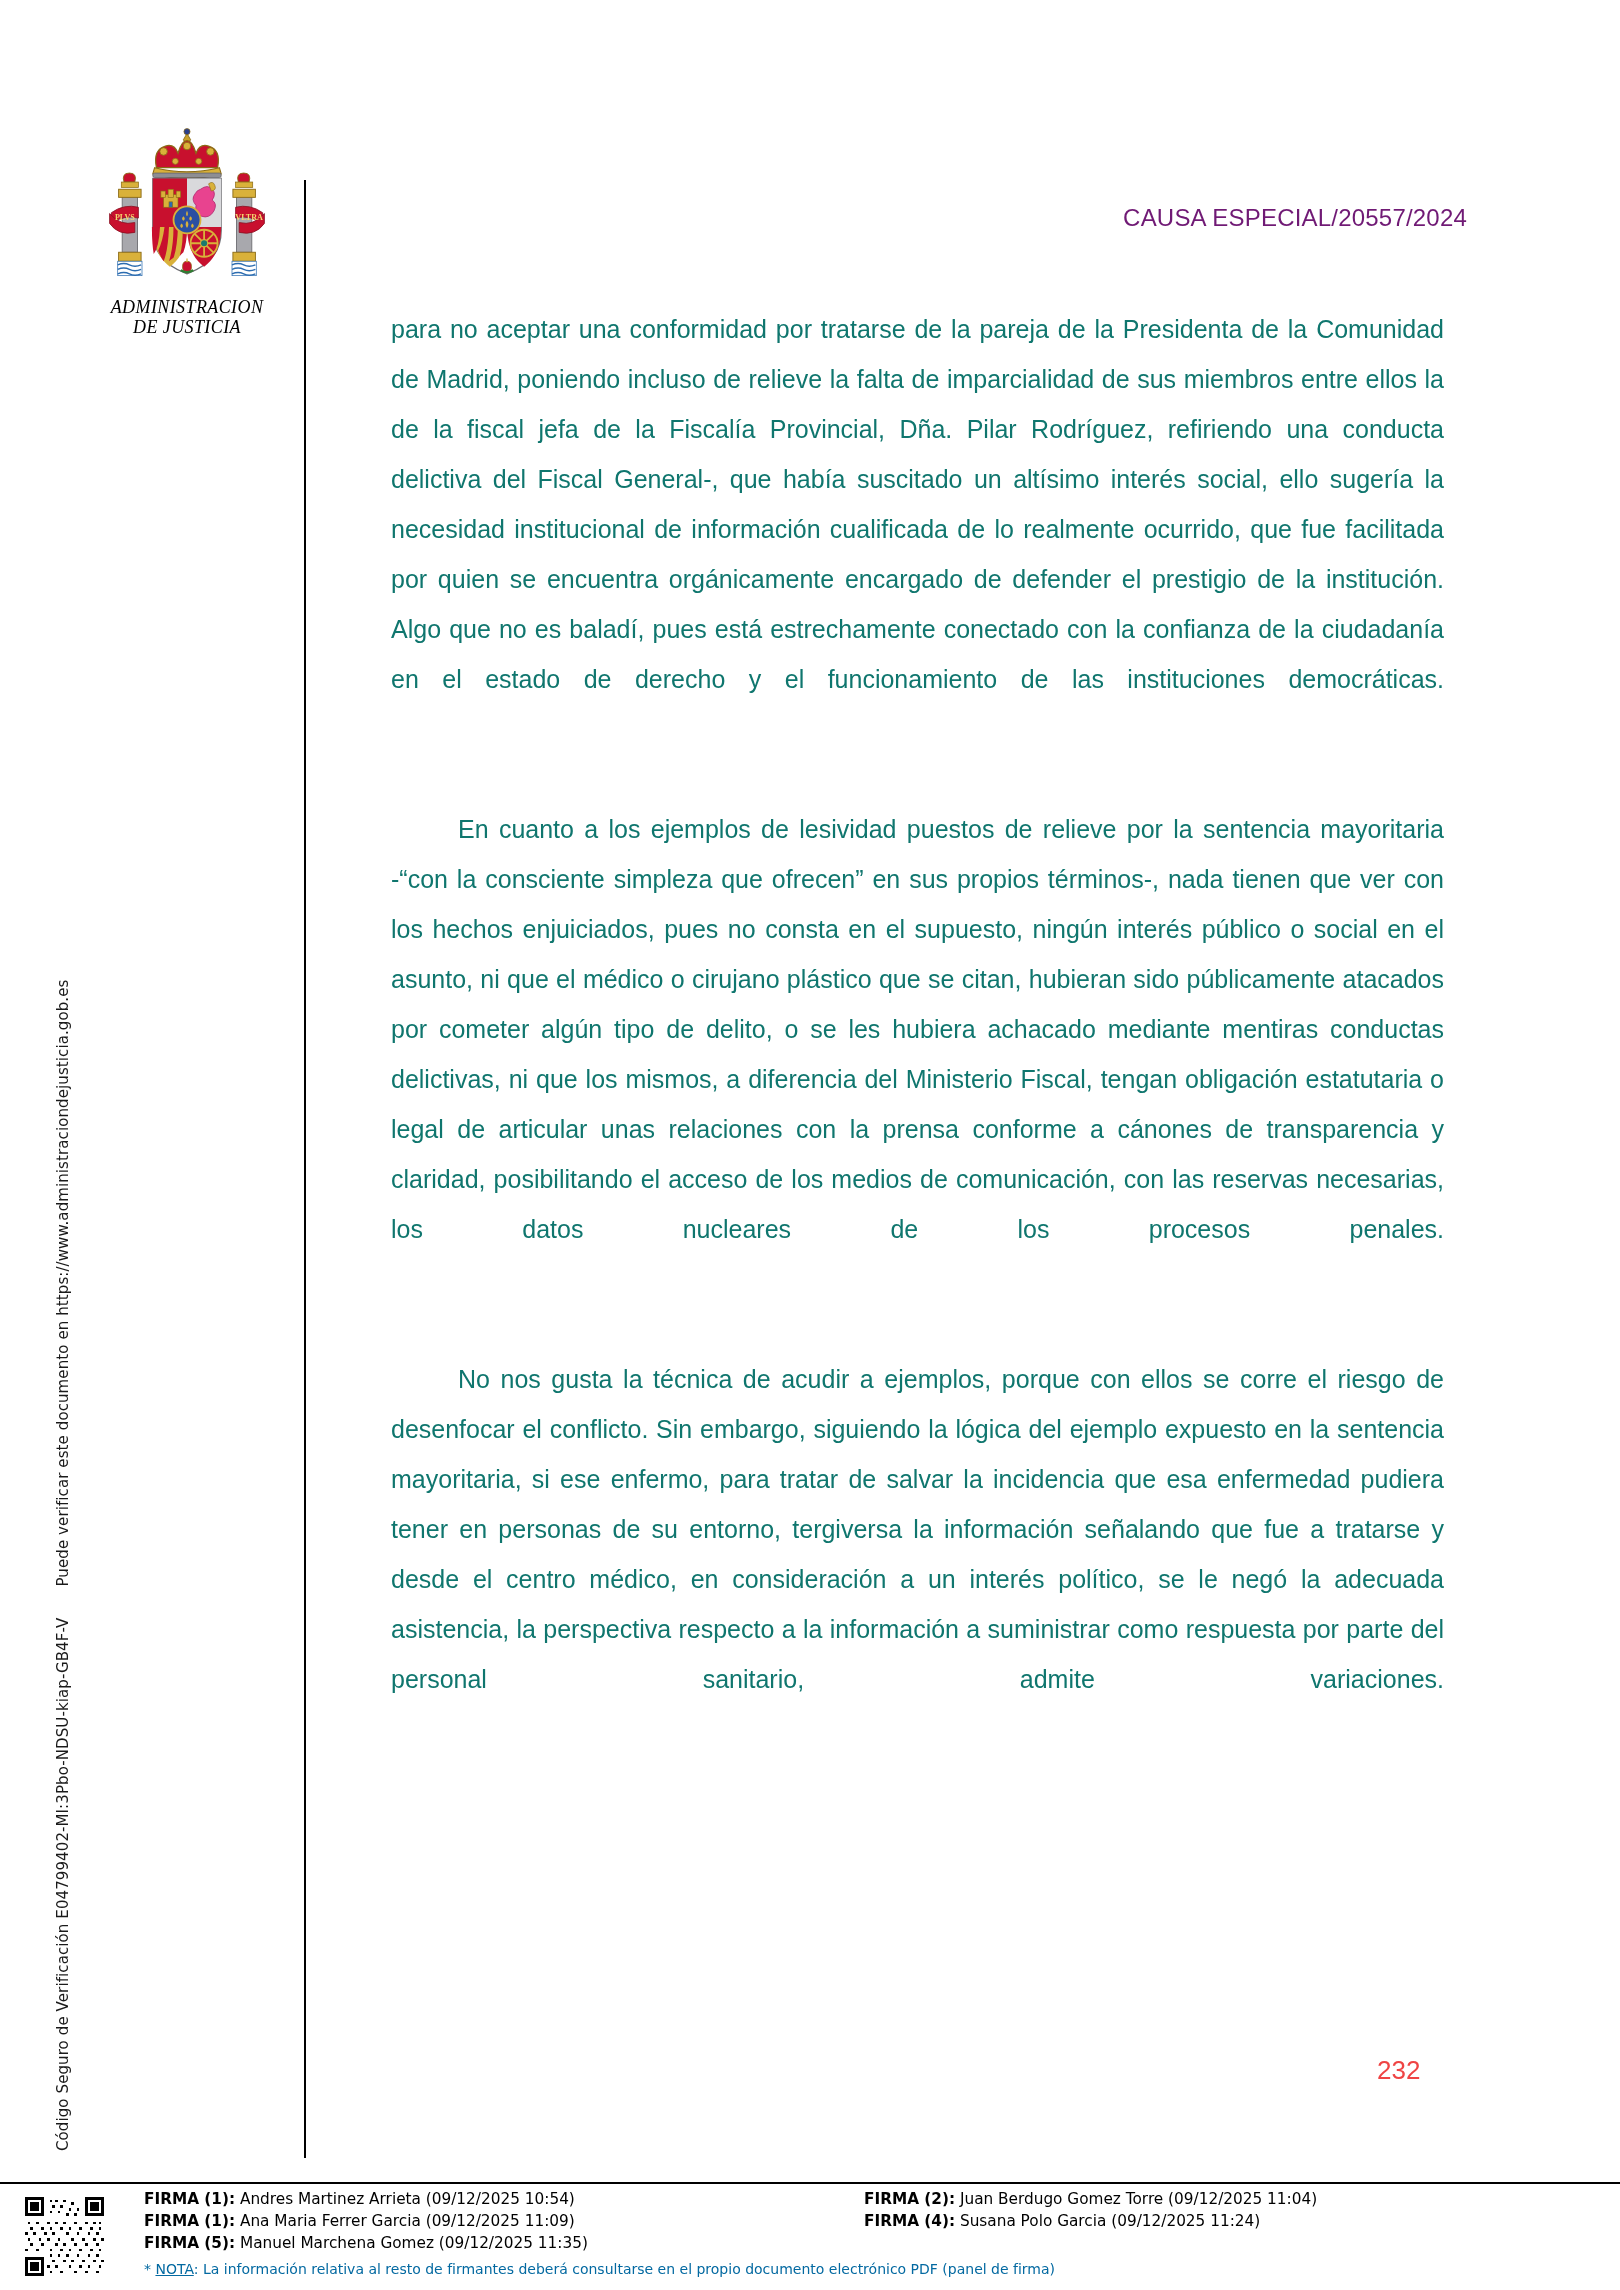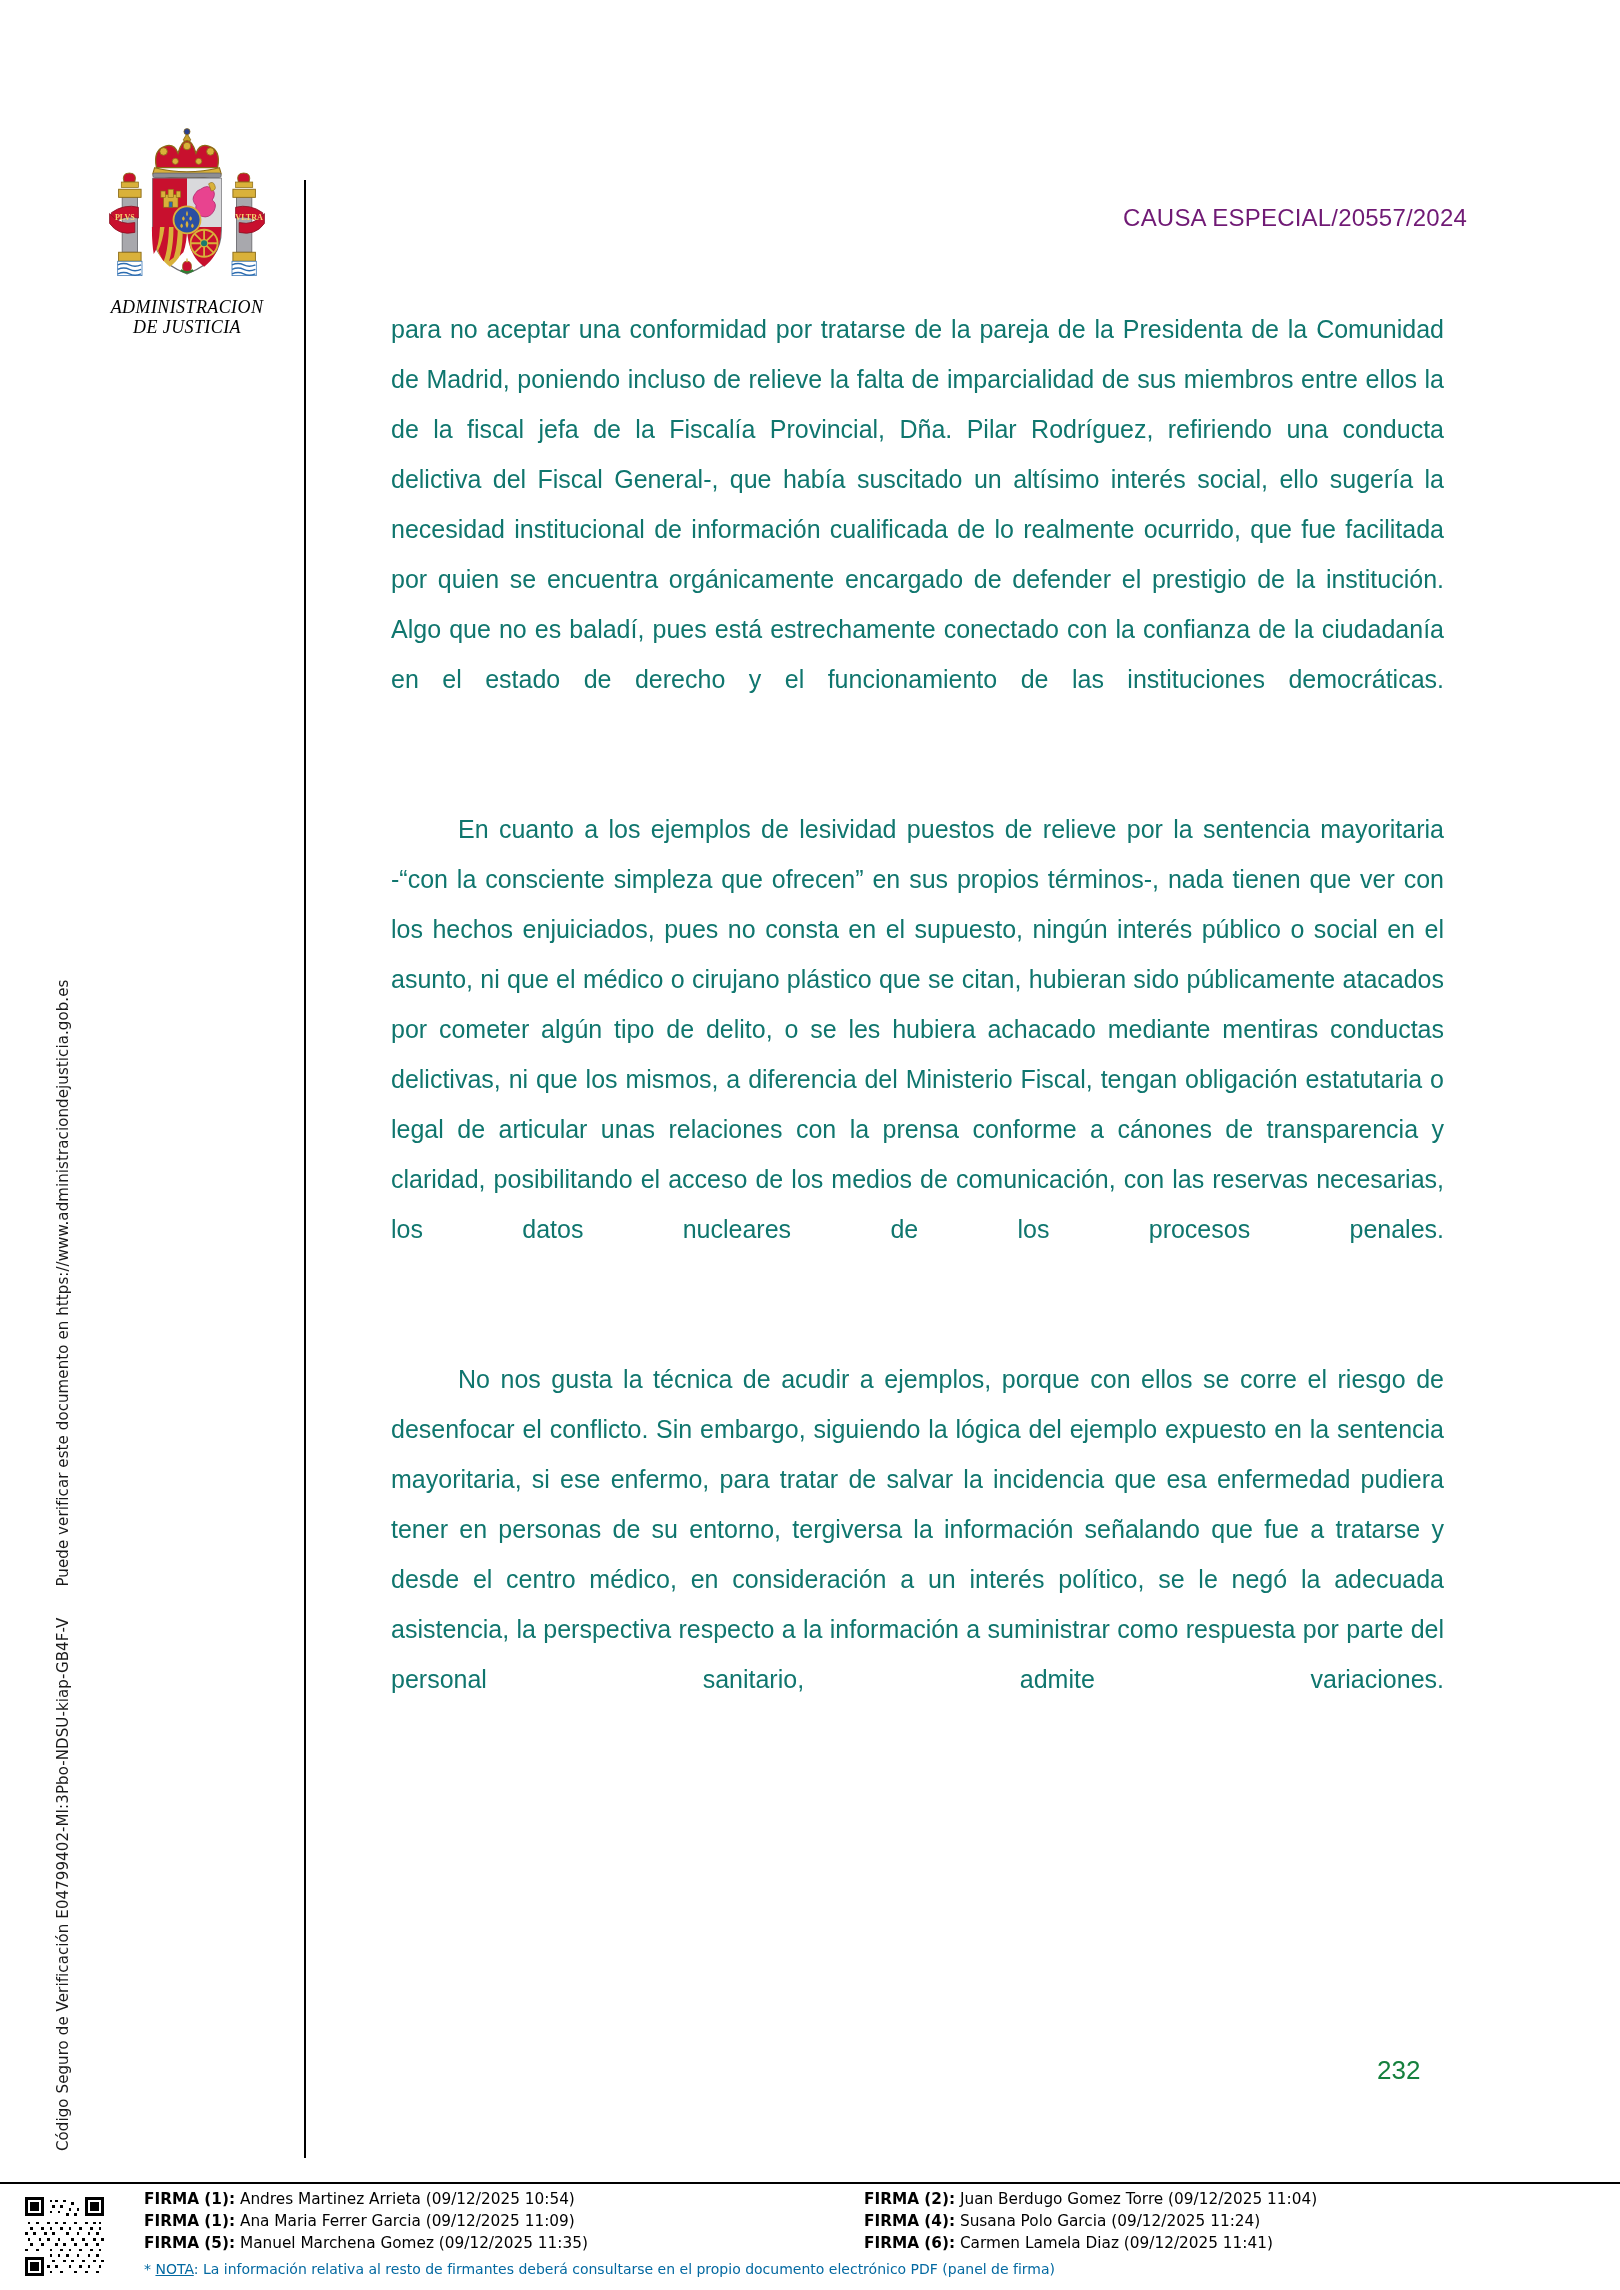"232" .page-number { color: #15803d -> #ef4444 }
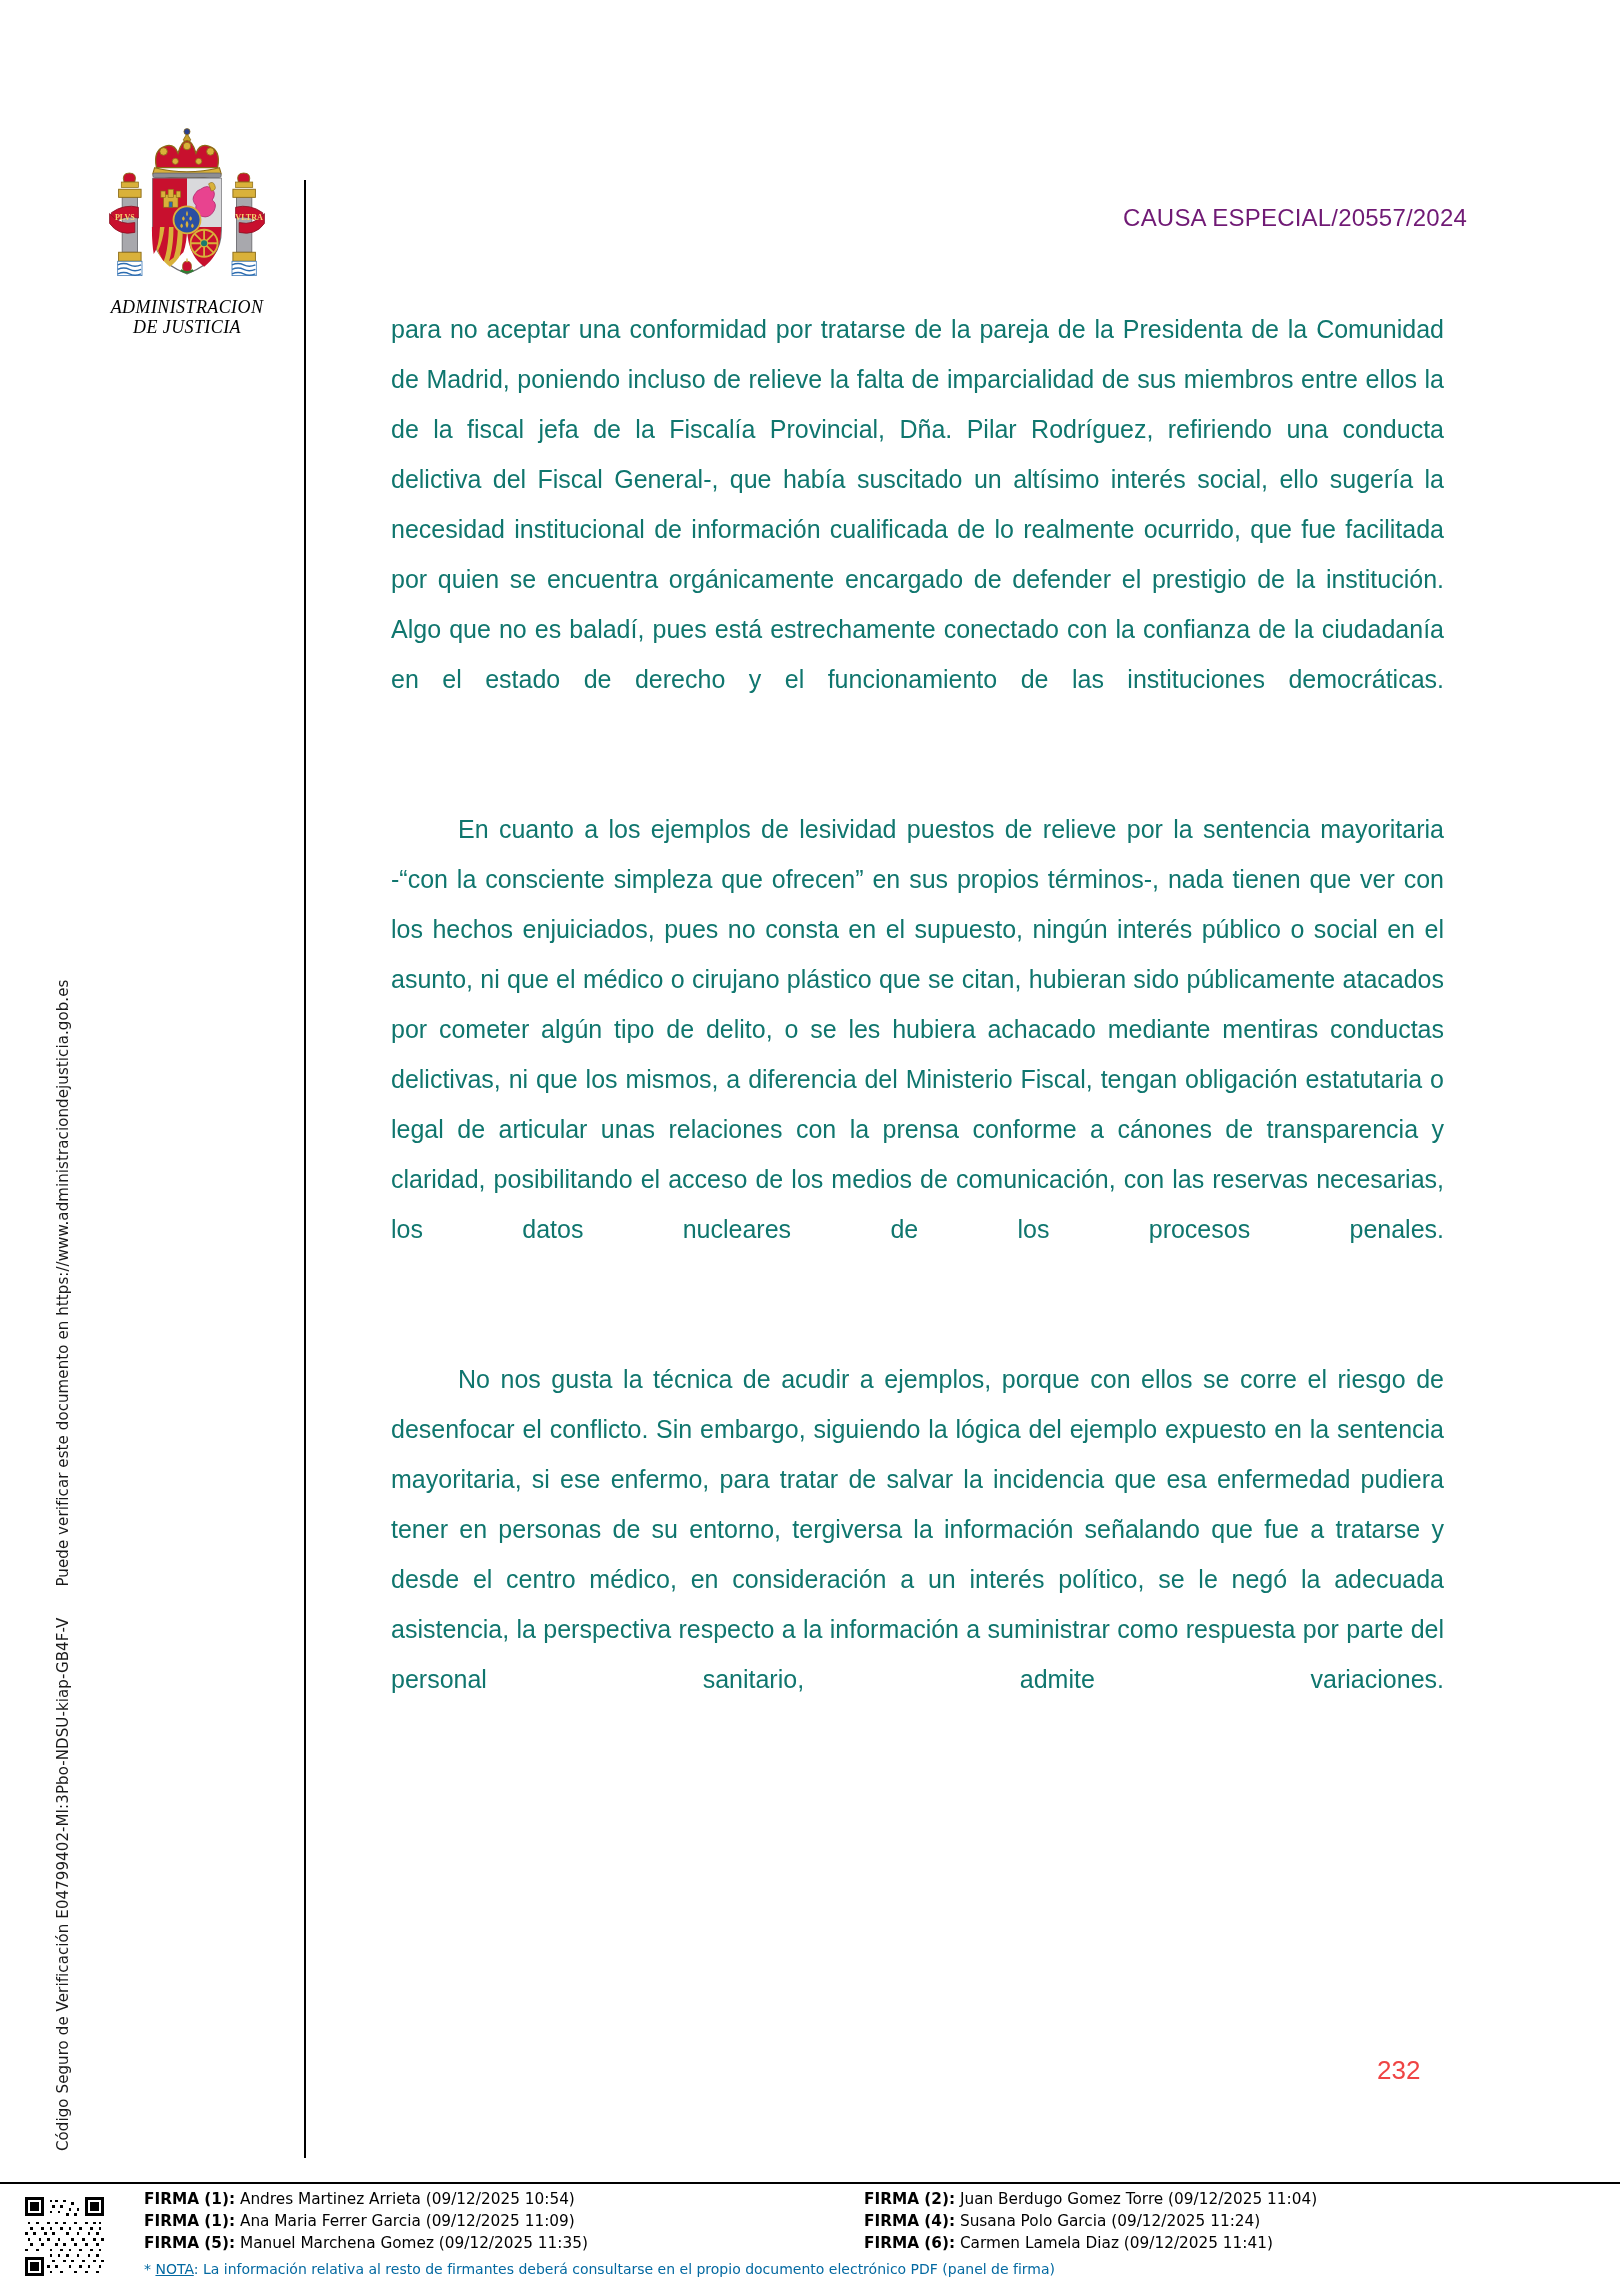"FIRMA (6): Carmen Lamela Diaz" div.sig-cell { html: <div><span>FIRMA (6):</span> <span>Carmen Lamela Diaz (09/12/2025 11:41)</span></div> -> none }
